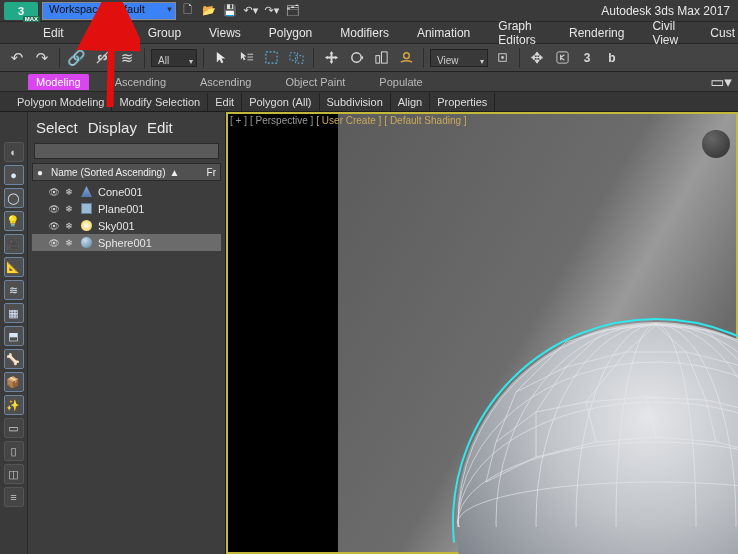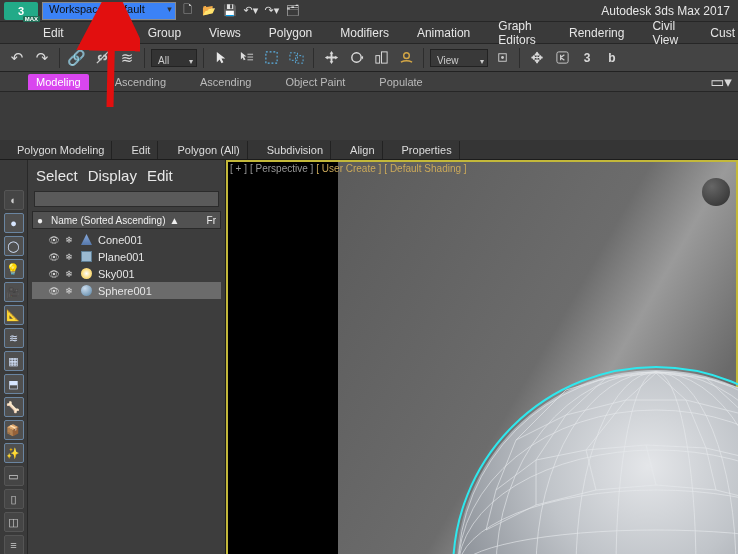"Polygon Modeling" .subribbon { gap: 12px -> 0; margin-top: 48px -> none }
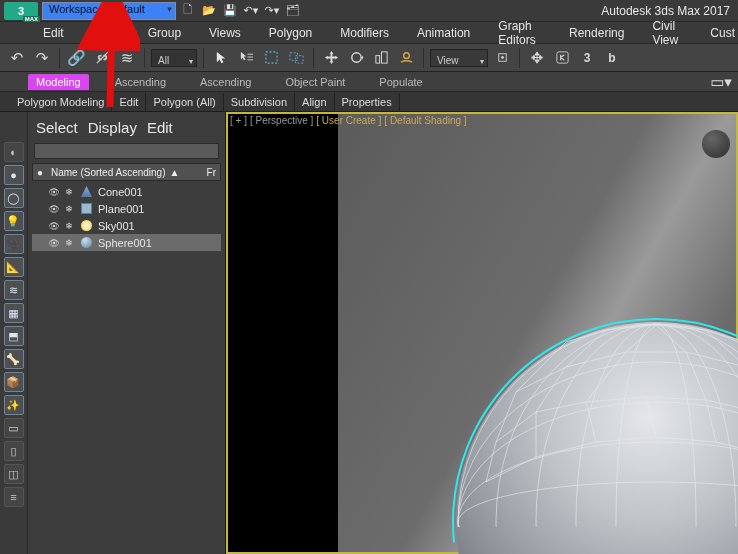"Modify Selection" span.sseg { html: none -> <span>Modify Selection</span> }
